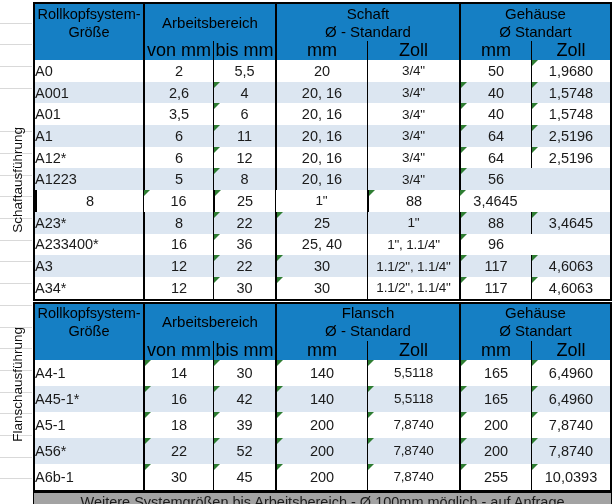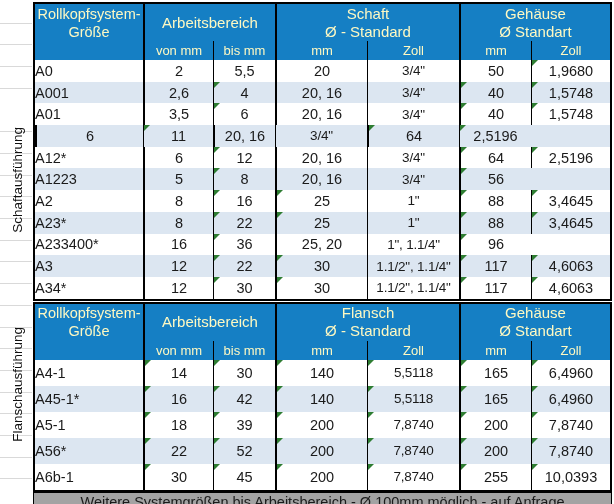"Rollkopfsystem-" .thead { color: #fef9c3 -> #000000 }
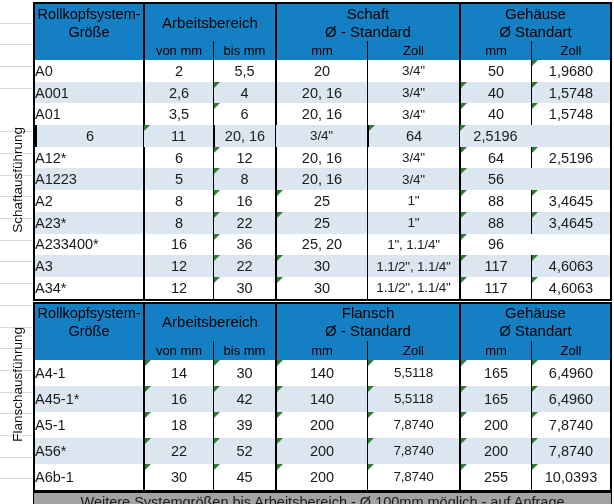"von mm" .hrow2 .hc { font-size: 13px -> 18px }
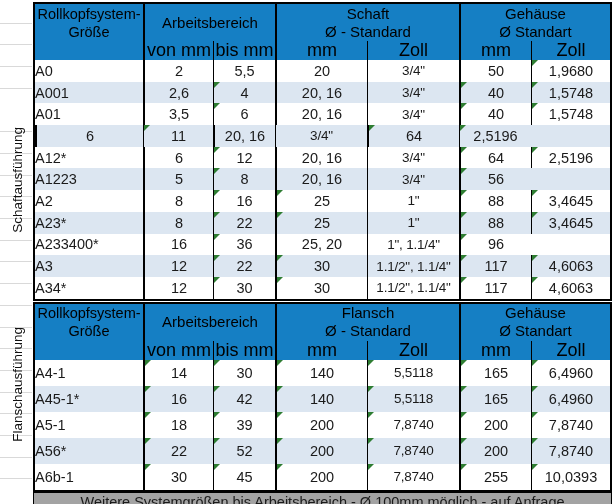"A1" div.c { html: none -> <div>A1</div> }
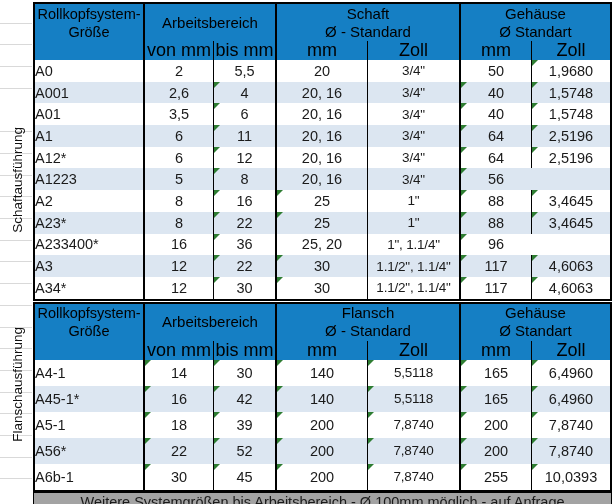"A2" div.c { html: <div>A2</div> -> none }
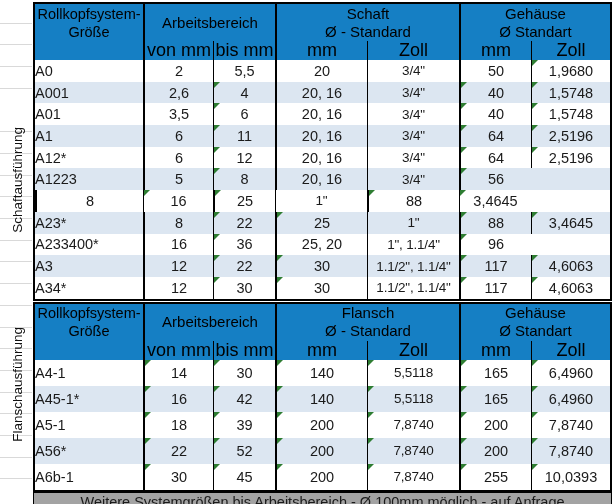"25, 20" div.c { text: 20 -> 40 }
